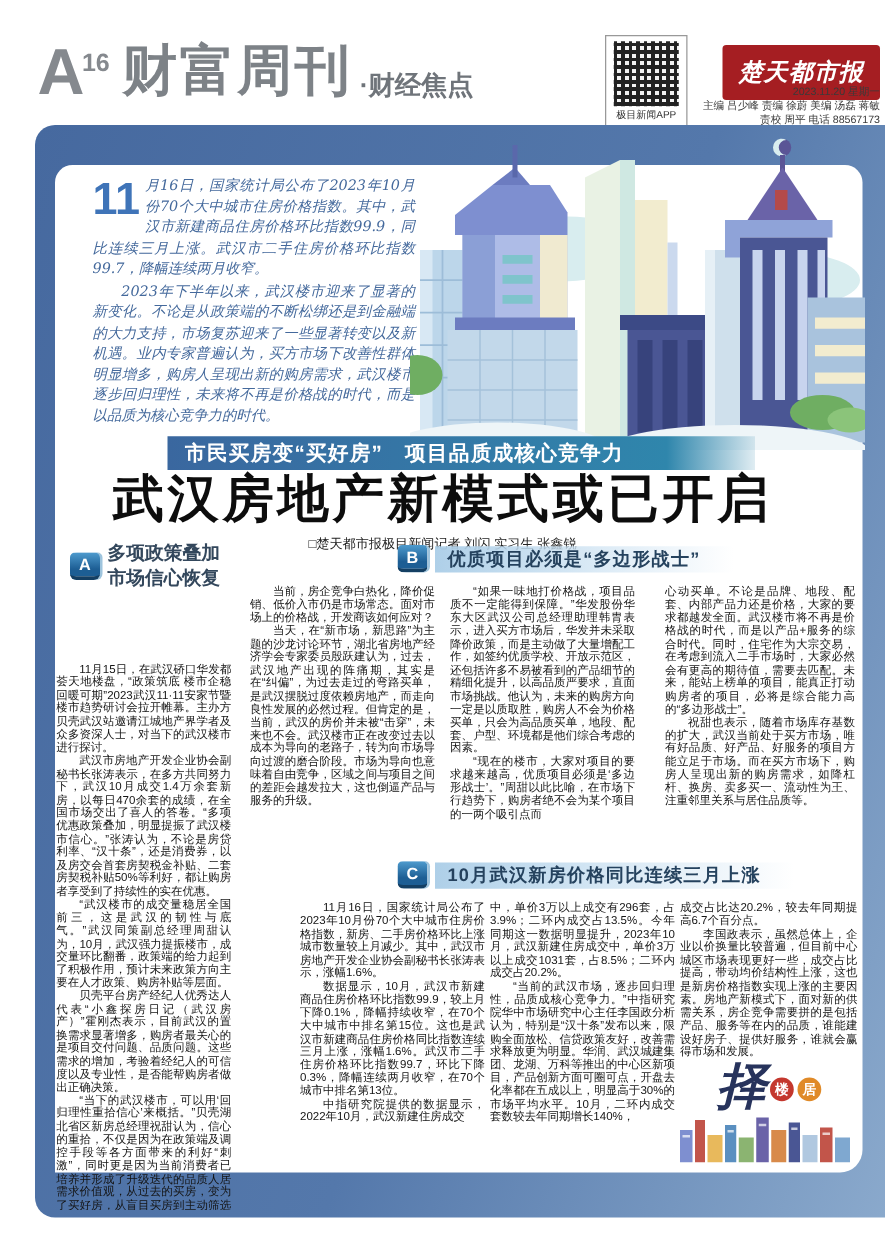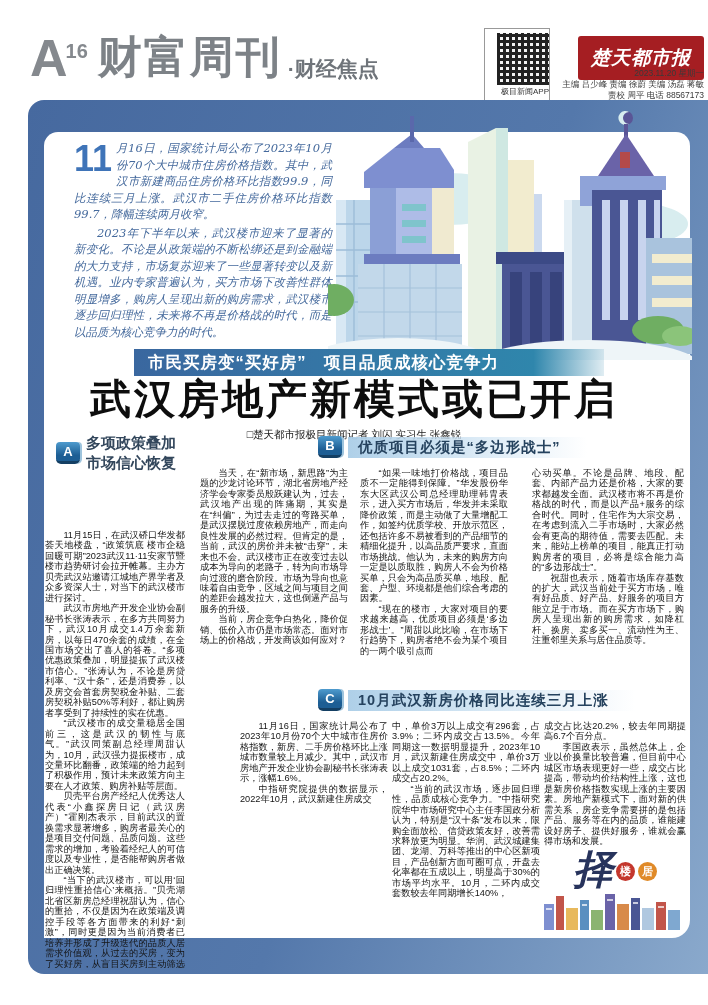"极目新闻APP" .qrbox { align-items: flex-end -> center }
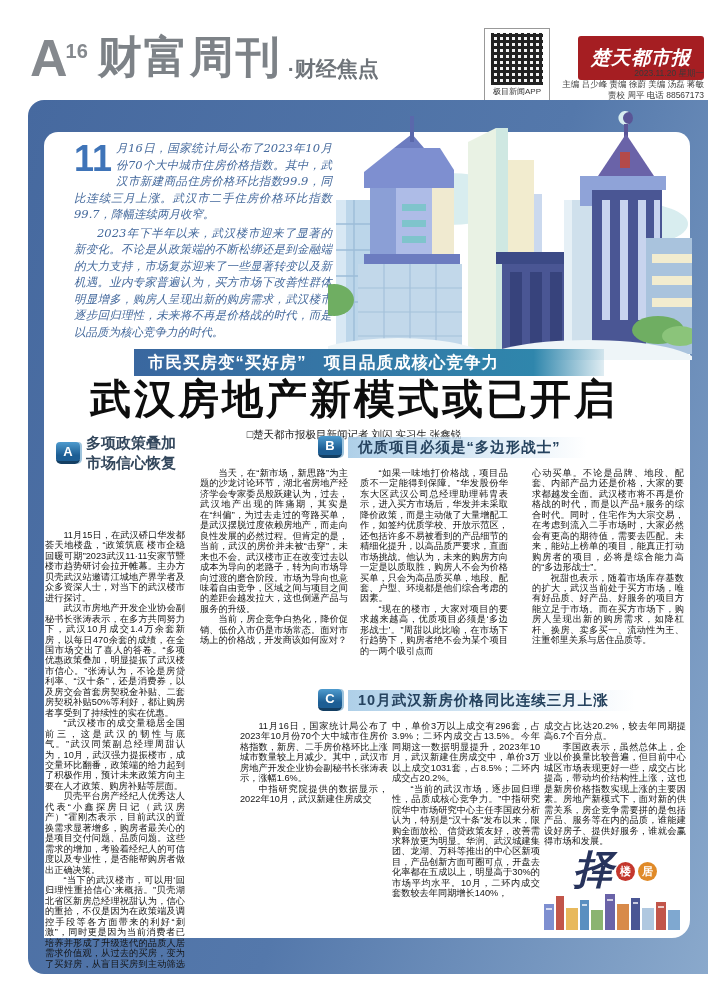"当天，在“新市场，新思路”为主题的沙龙讨论环节，湖北省房地产经济学会专家委员殷跃" p { order: before "当前，房企竞争白热化，降价促销、低价入市仍是市场常态。面对市场上的价格战，开发商" -> after "当前，房企竞争白热化，降价促销、低价入市仍是市场常态。面对市场上的价格战，开发商" }
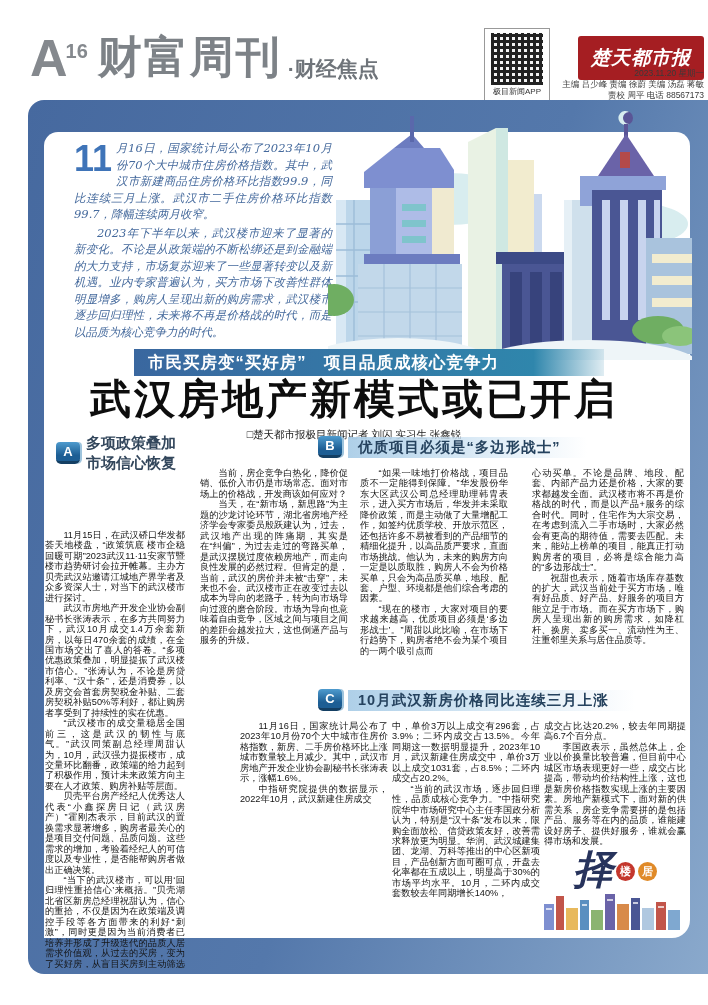"数据显示，10月，武汉市新建商品住房价格环比指数99.9，较上月下降0.1%，降" p { html: none -> <p>数据显示，10月，武汉市新建商品住房价格环比指数99.9，较上月下降0.1%，降幅持续收窄，在70个大中城市中排名第15位。这也是武汉市新建商品住房价格同比指数连续三月上涨，涨幅1.6%。武汉市二手住房价格环比指数99.7，环比下降0.3%，降幅连续两月收窄，在70个城市中排名第13位。</p> }
